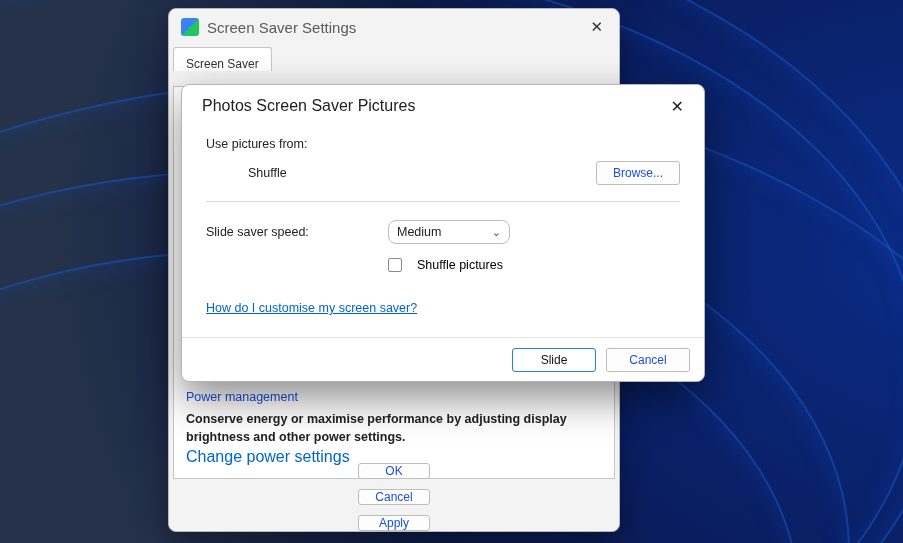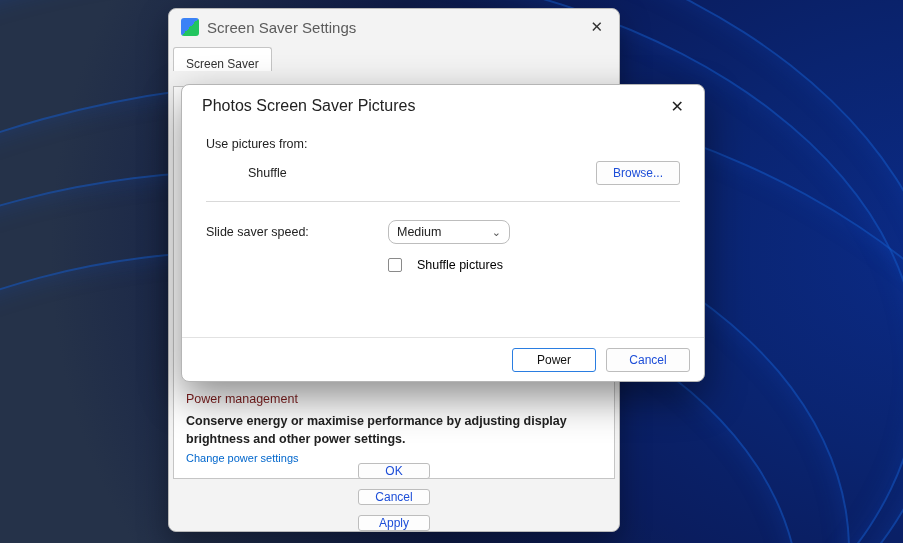"How do I customise my" div.helprow { html: none -> <div> <a>How do I customise my screen saver?</a> </div> }
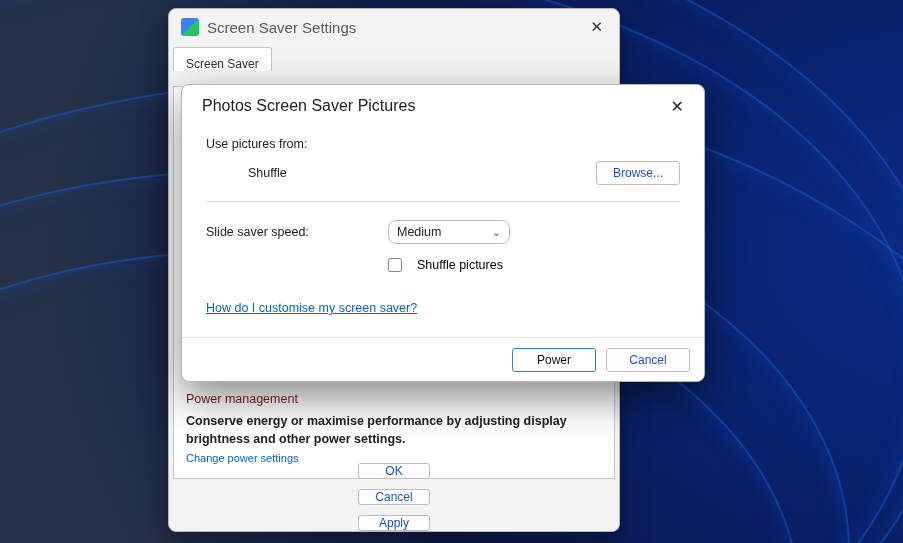"Power" button.win-btn { text: Power -> Slide }
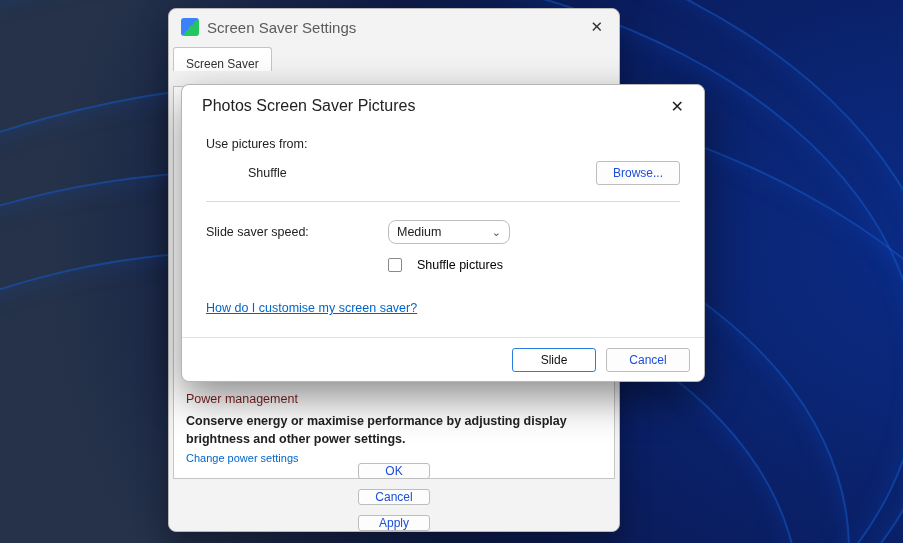"Power management" .grouplabel { color: #7f1d1d -> #1d4ed8 }
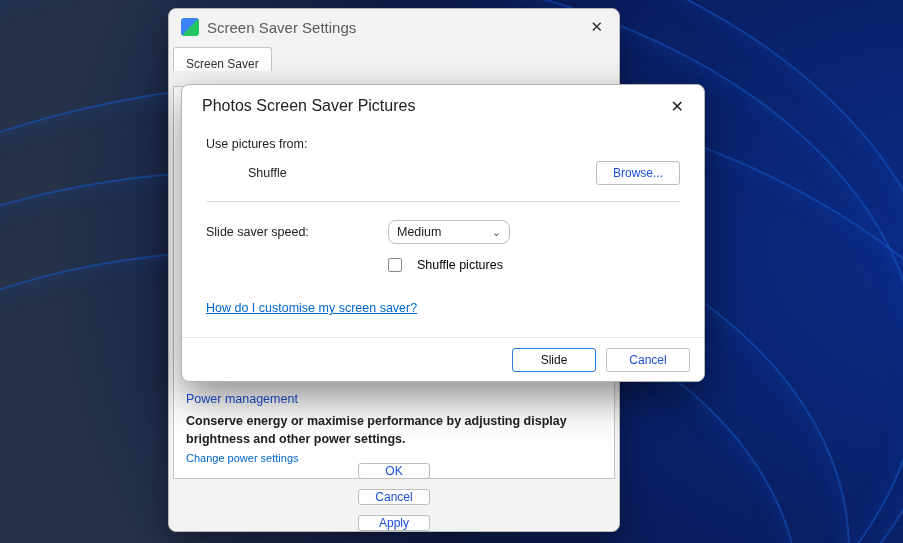"Change power settings" .linka { font-size: 11px -> 16px }
